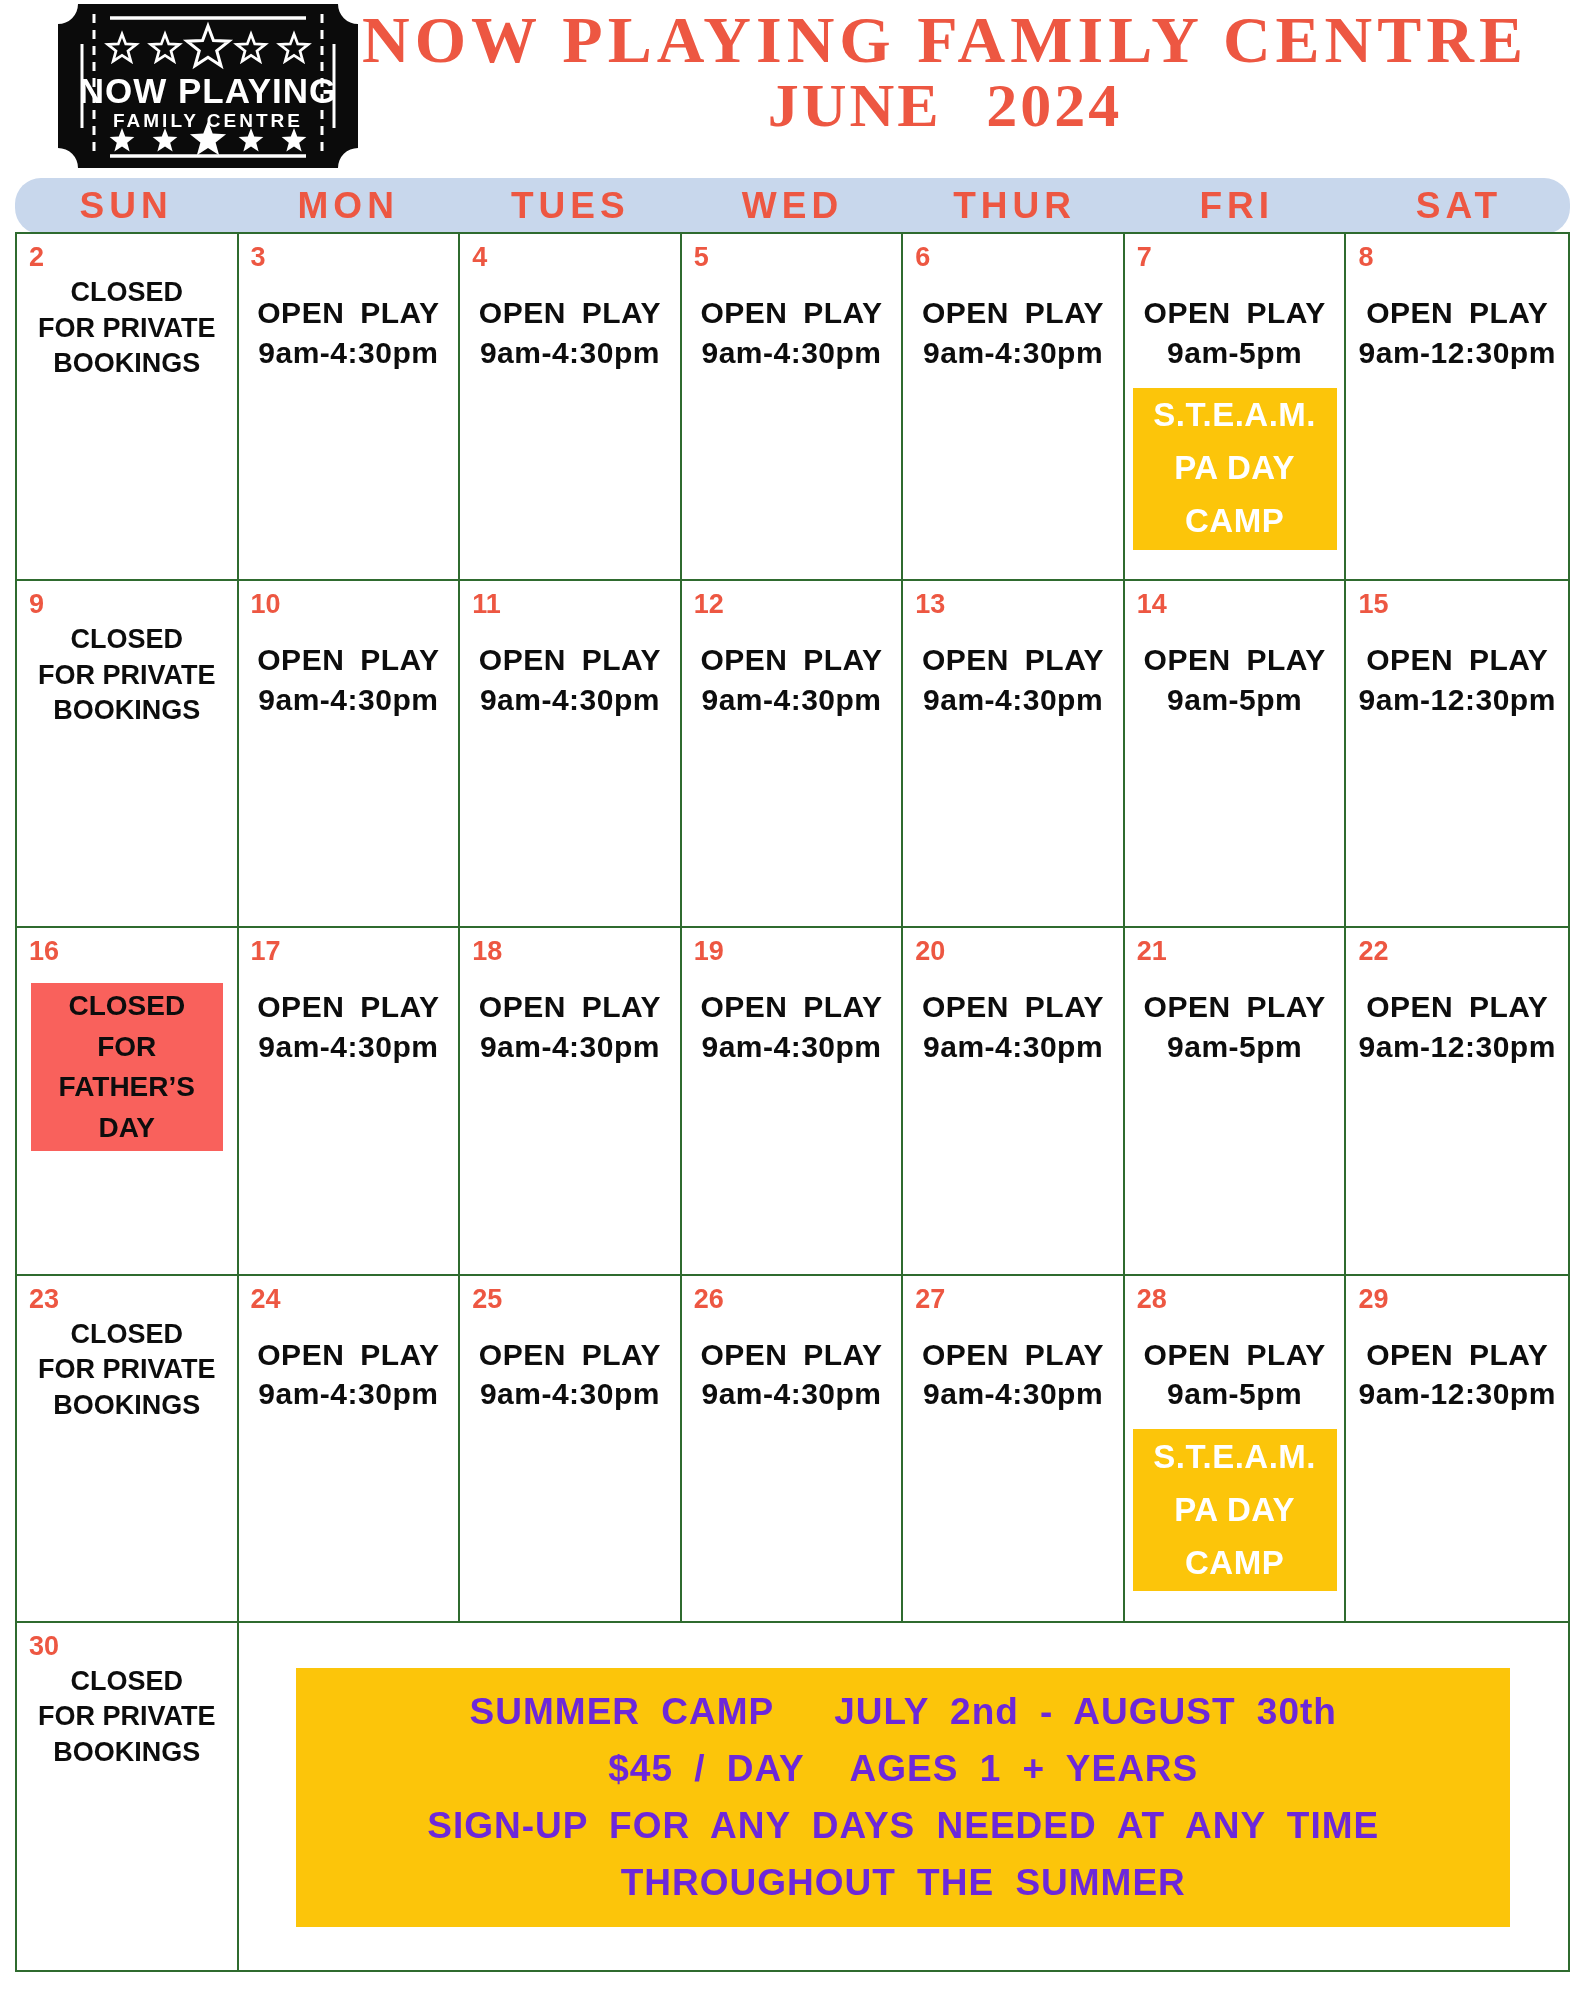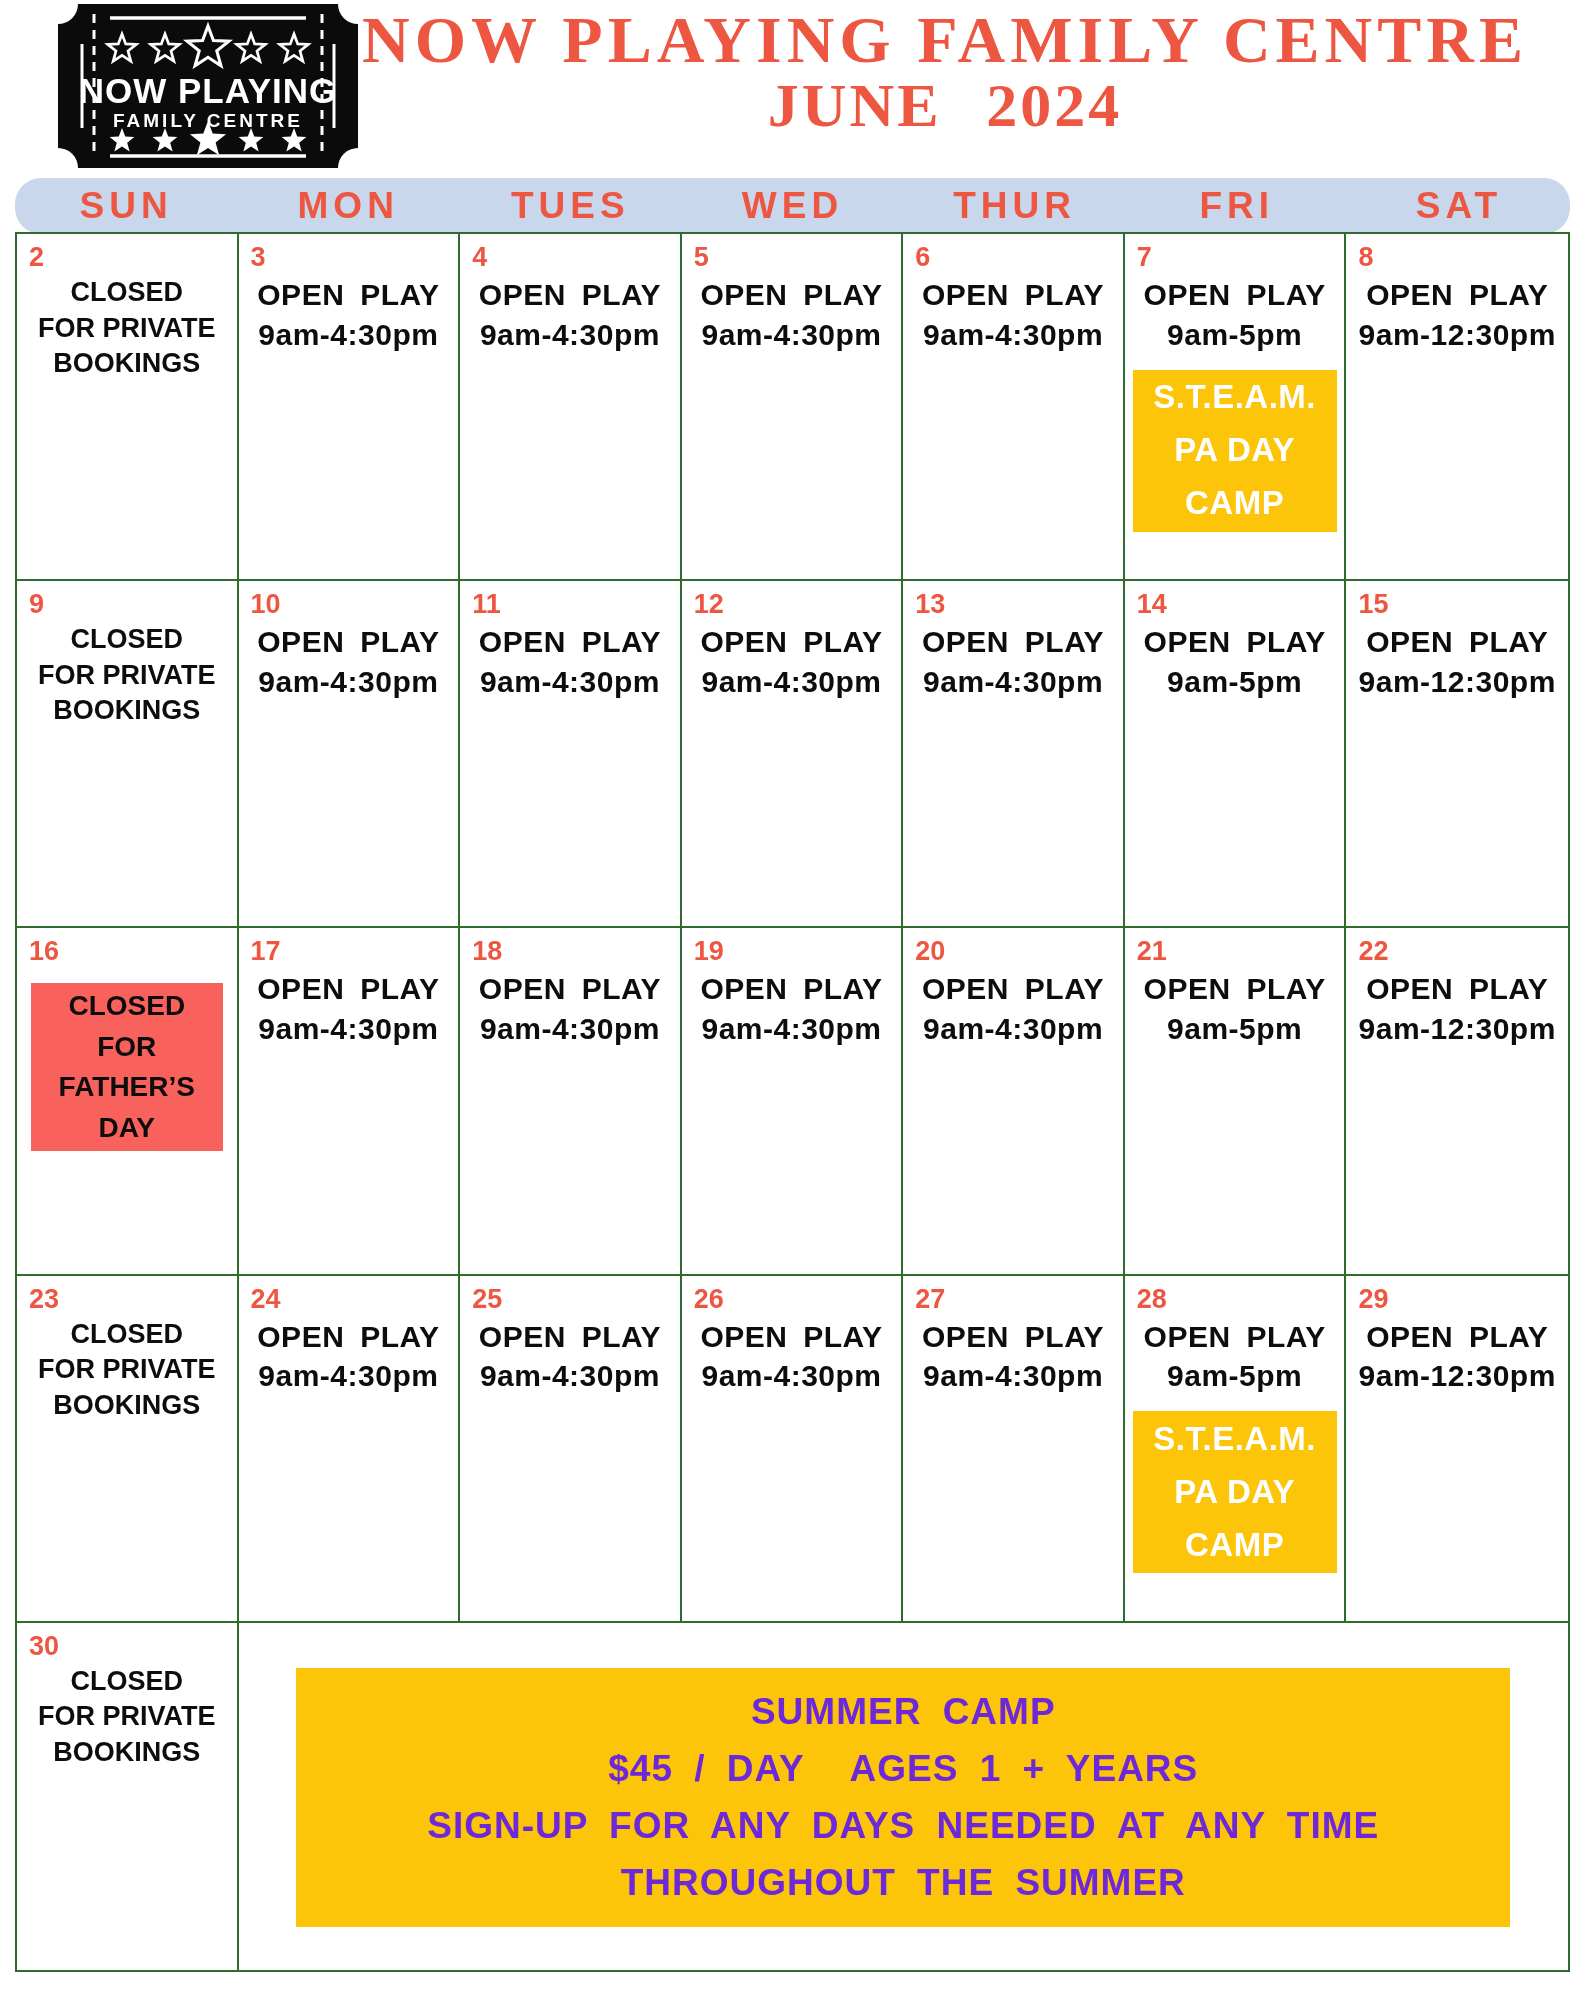"OPEN PLAY" .op { margin-top: 2px -> 20px }
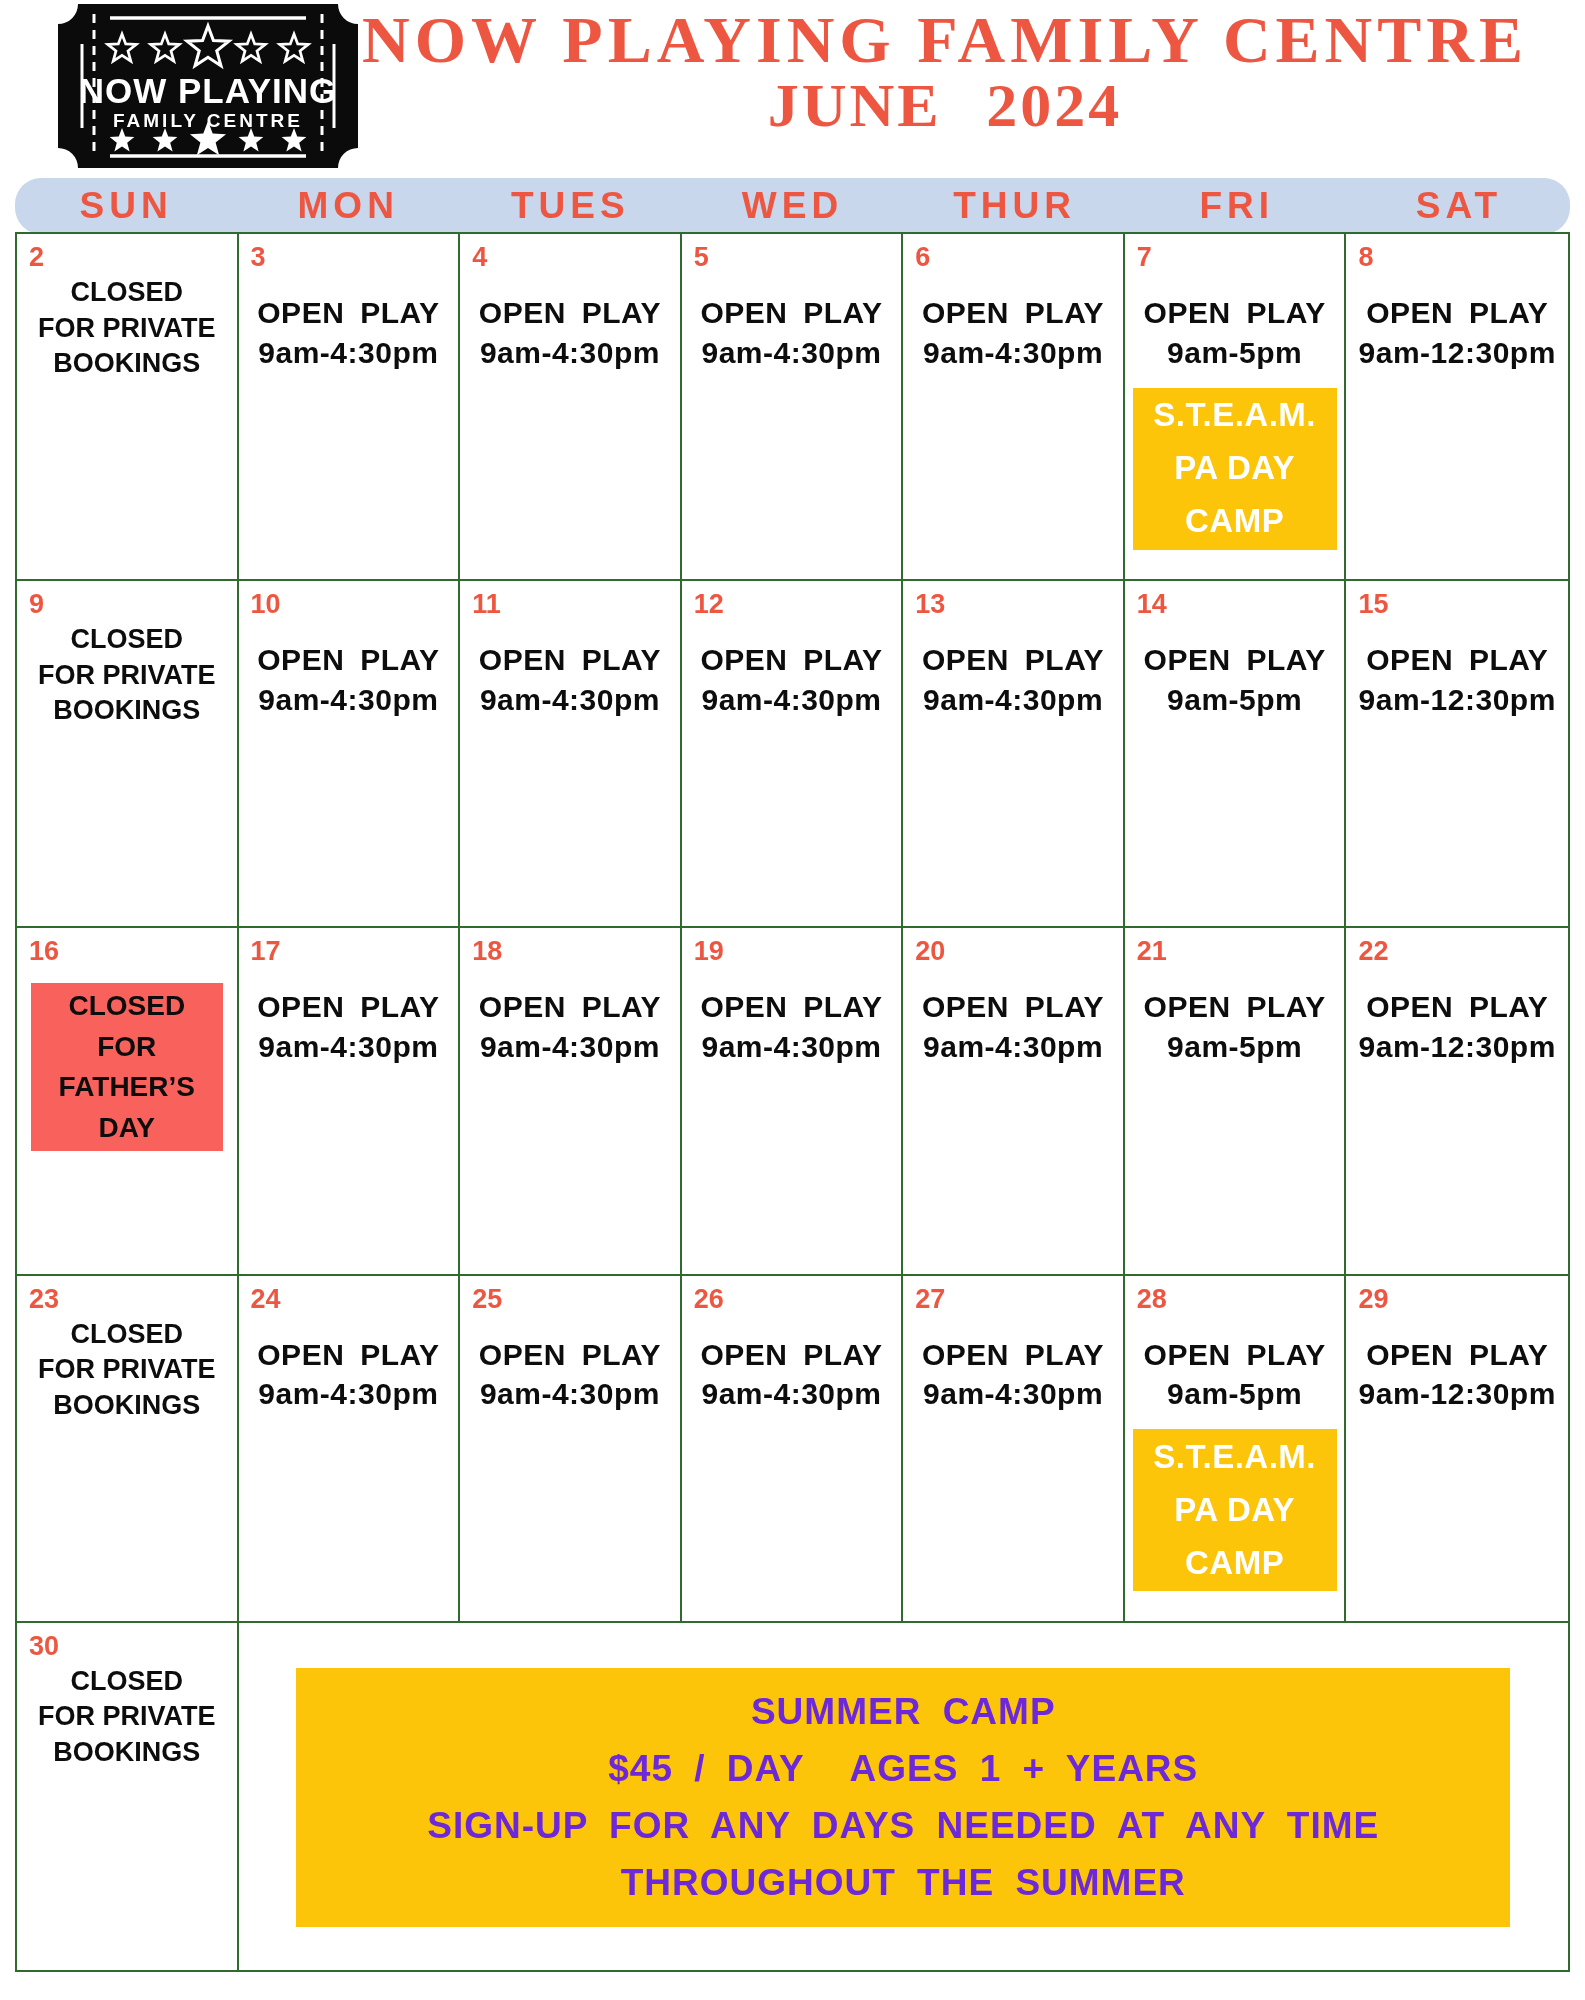"JULY 2nd - AUGUST 30th" span { html: none -> <span>JULY 2nd - AUGUST 30th</span> }
